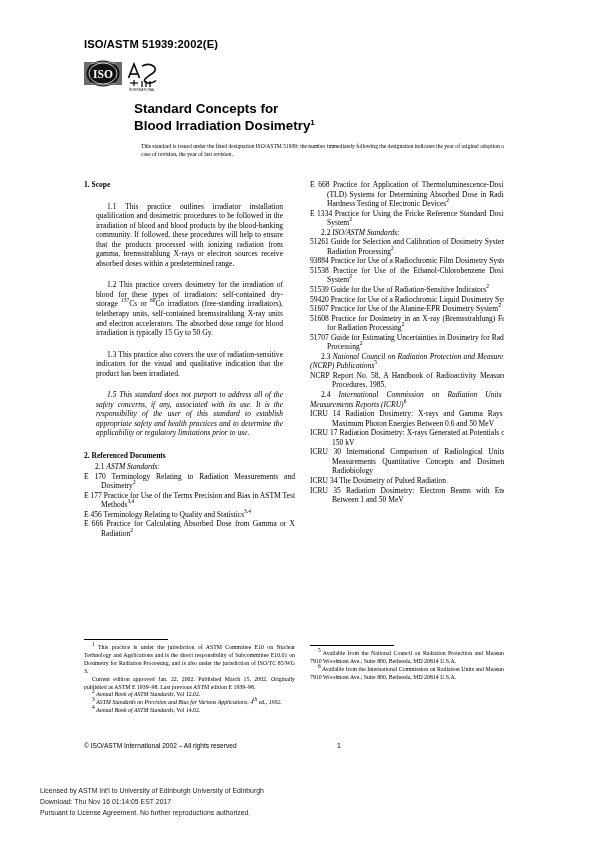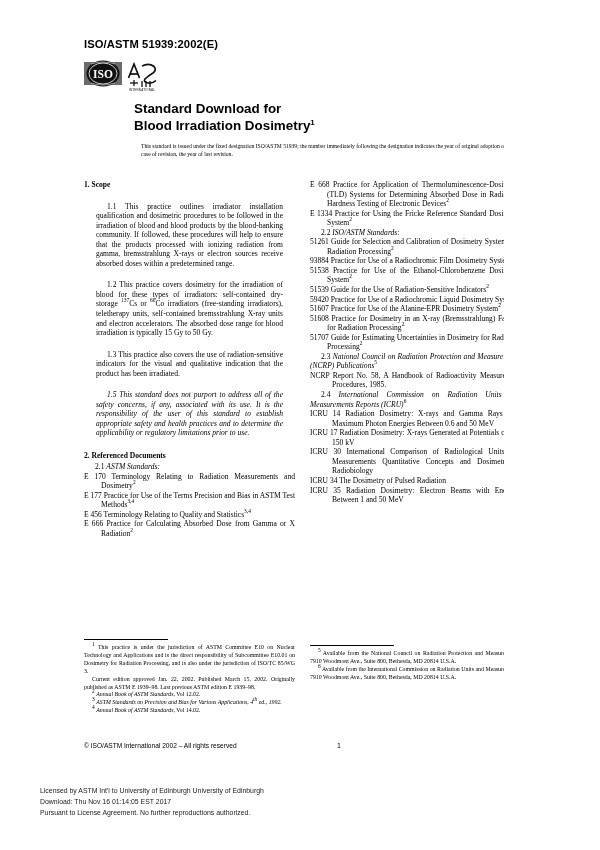"Standard Download for" div { text: Download -> Concepts }
